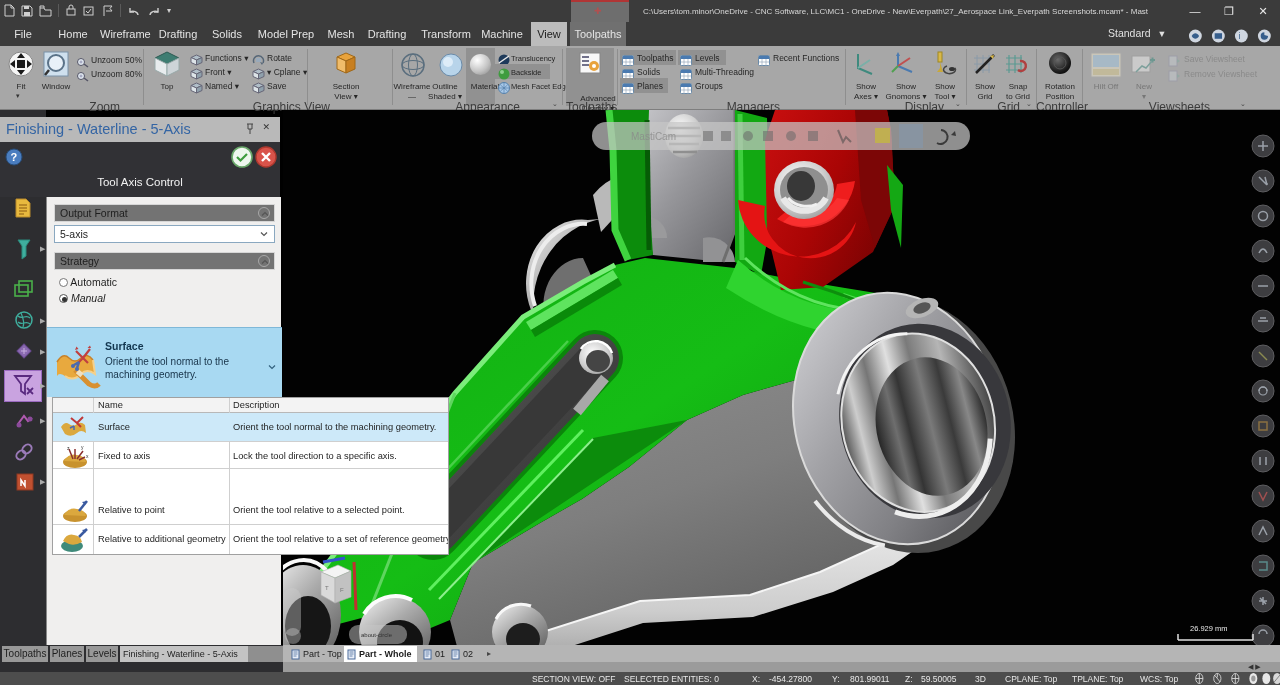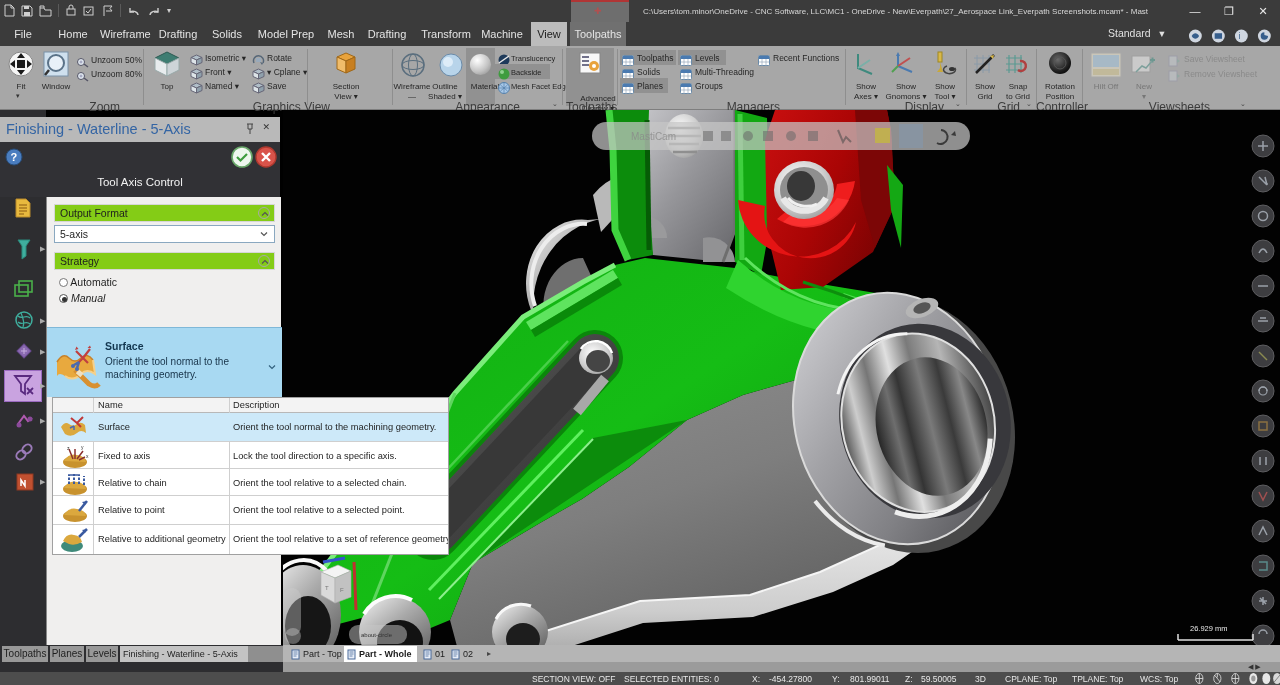"Isometric ▾" div.small-item { text: Isometric -> Functions }
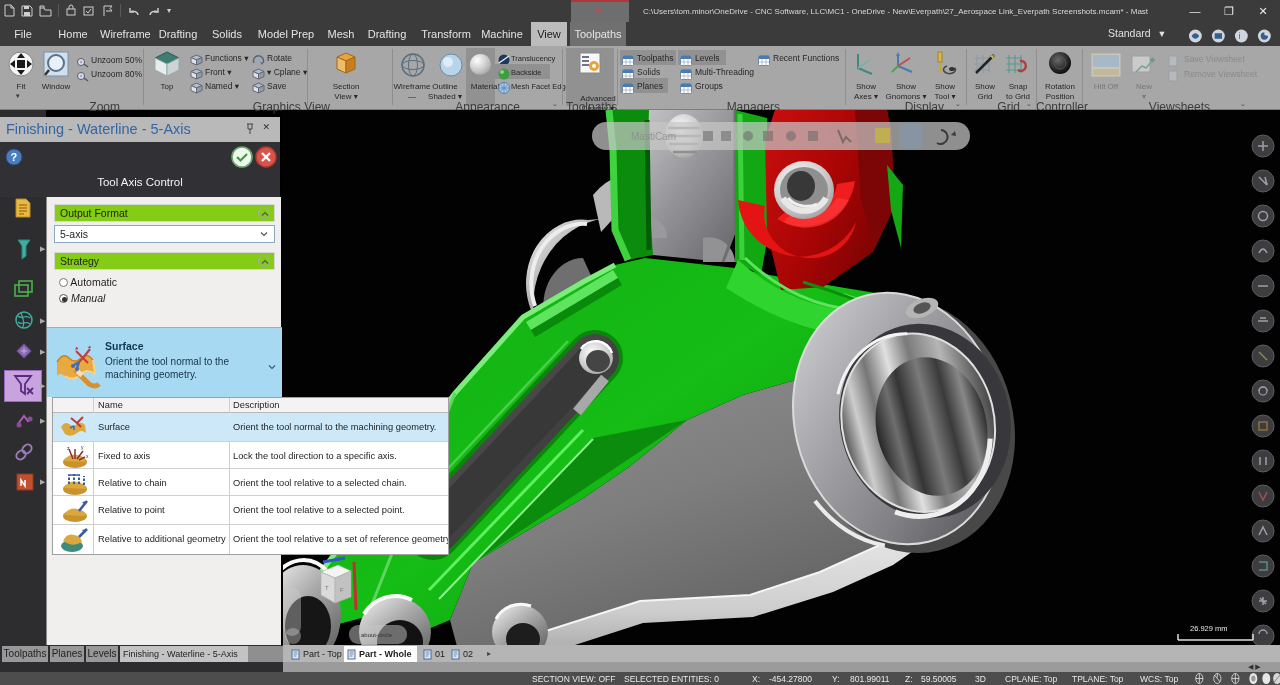"Output Format" .sect { background: #84cc16 -> #737373 }
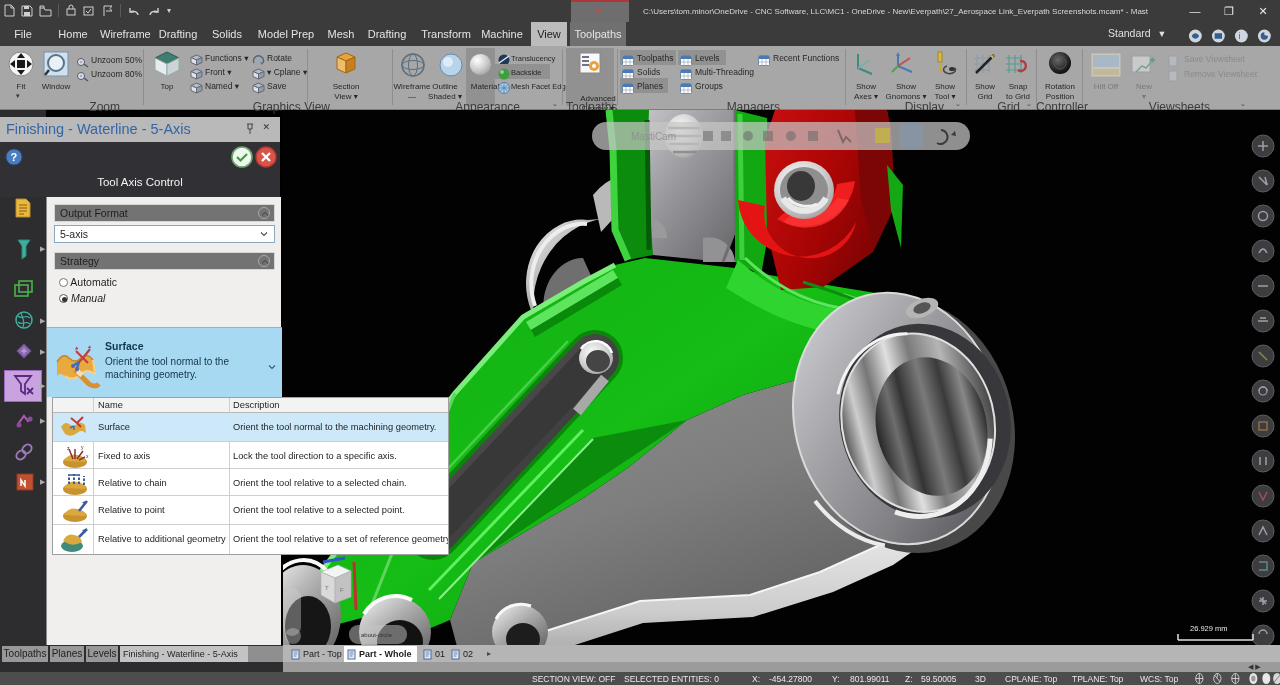"Relative to chain" div.trow { html: <div> <svg> <ellipse></ellipse> <path></path> <path></path> <path></path> </svg> <span>Relative to chain</span> <span>Orient the tool relative to a selected chain.</span> </div> -> none }
